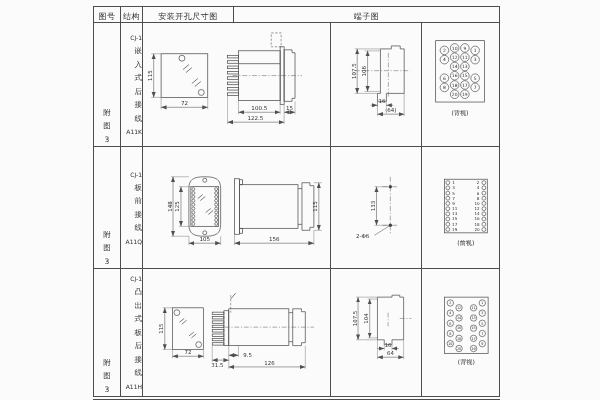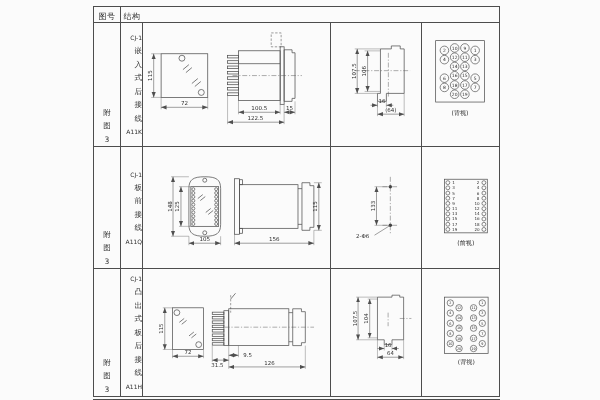"安装开孔尺寸图" div.cell { html: none -> <div> <span>安装开孔尺寸图</span> </div> }
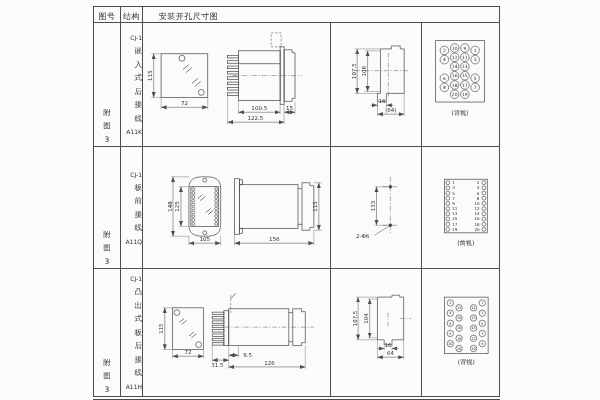"端子图" div.cell { html: none -> <div> <span>端子图</span> </div> }
